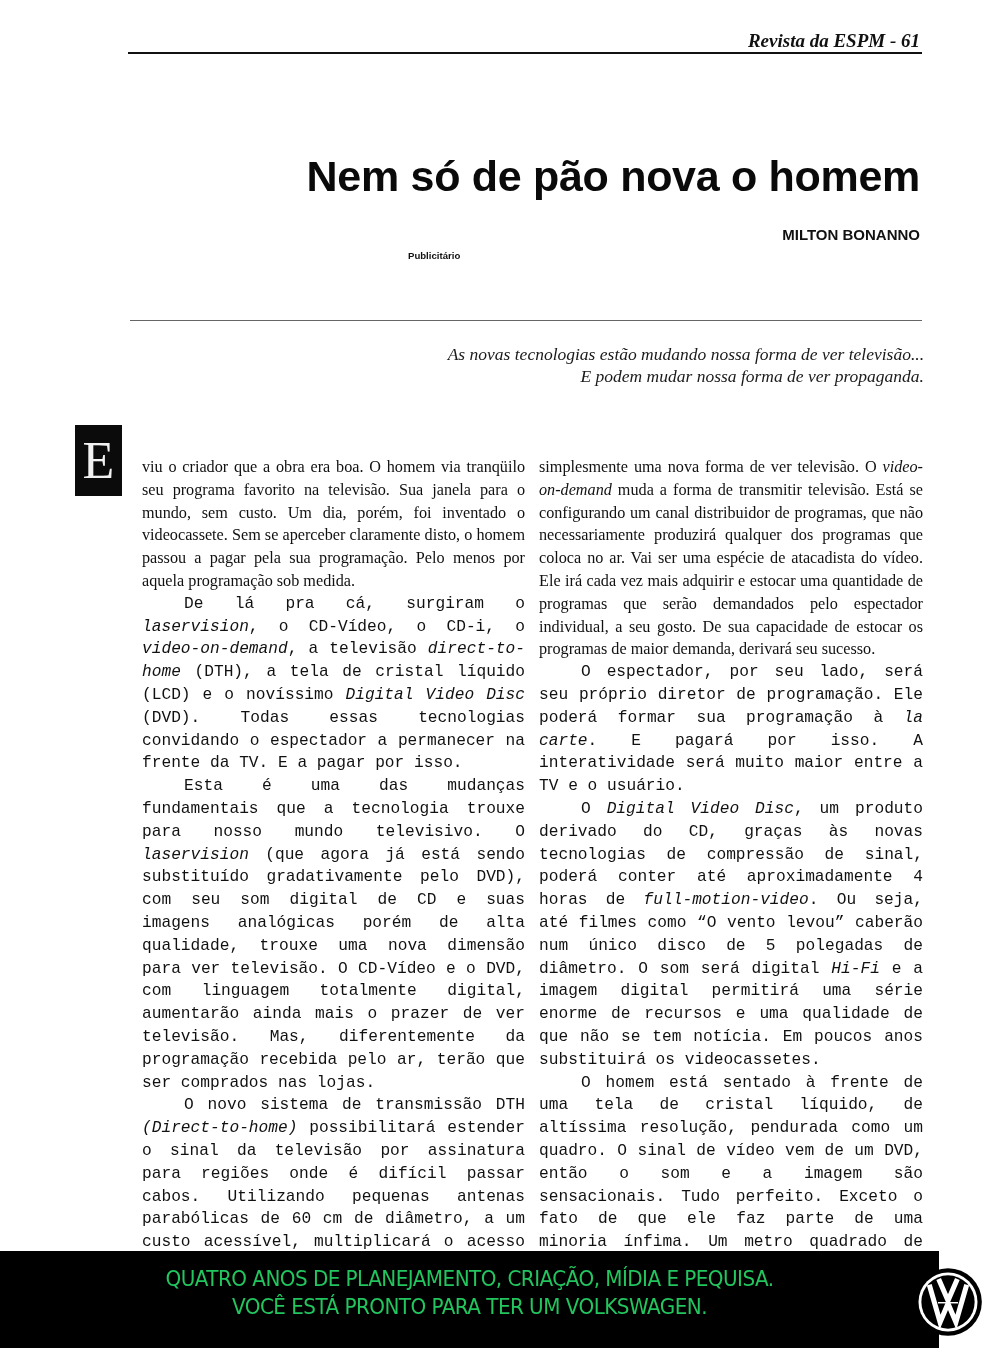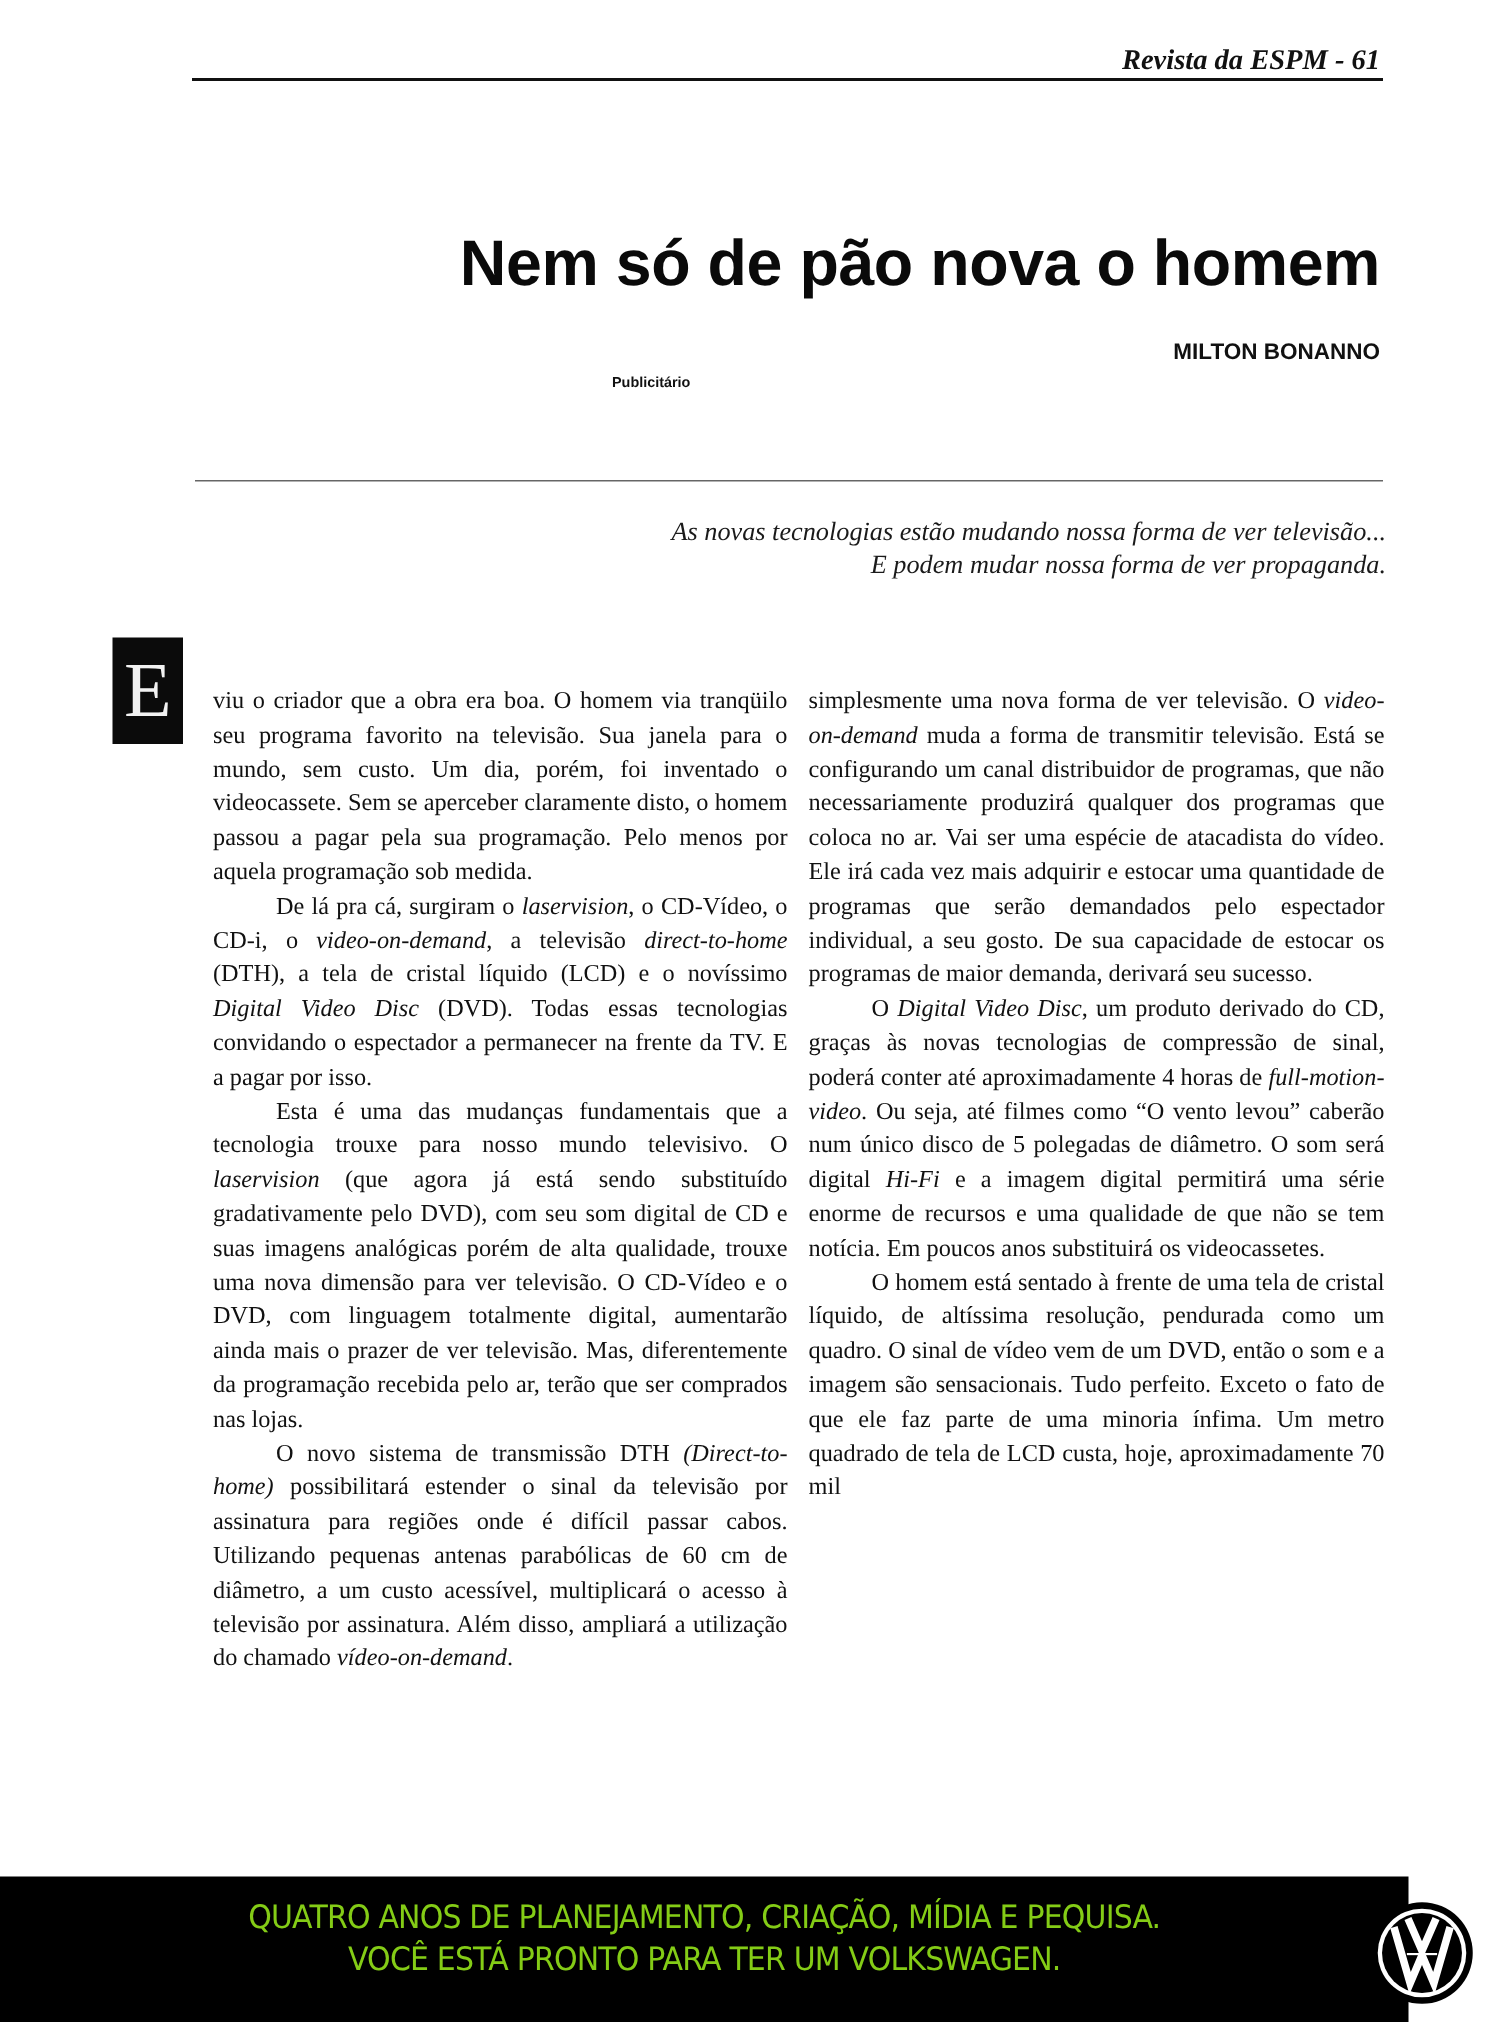"De lá pra cá, surgiram" .col p.indent { font-family: none -> Liberation Mono, monospace }
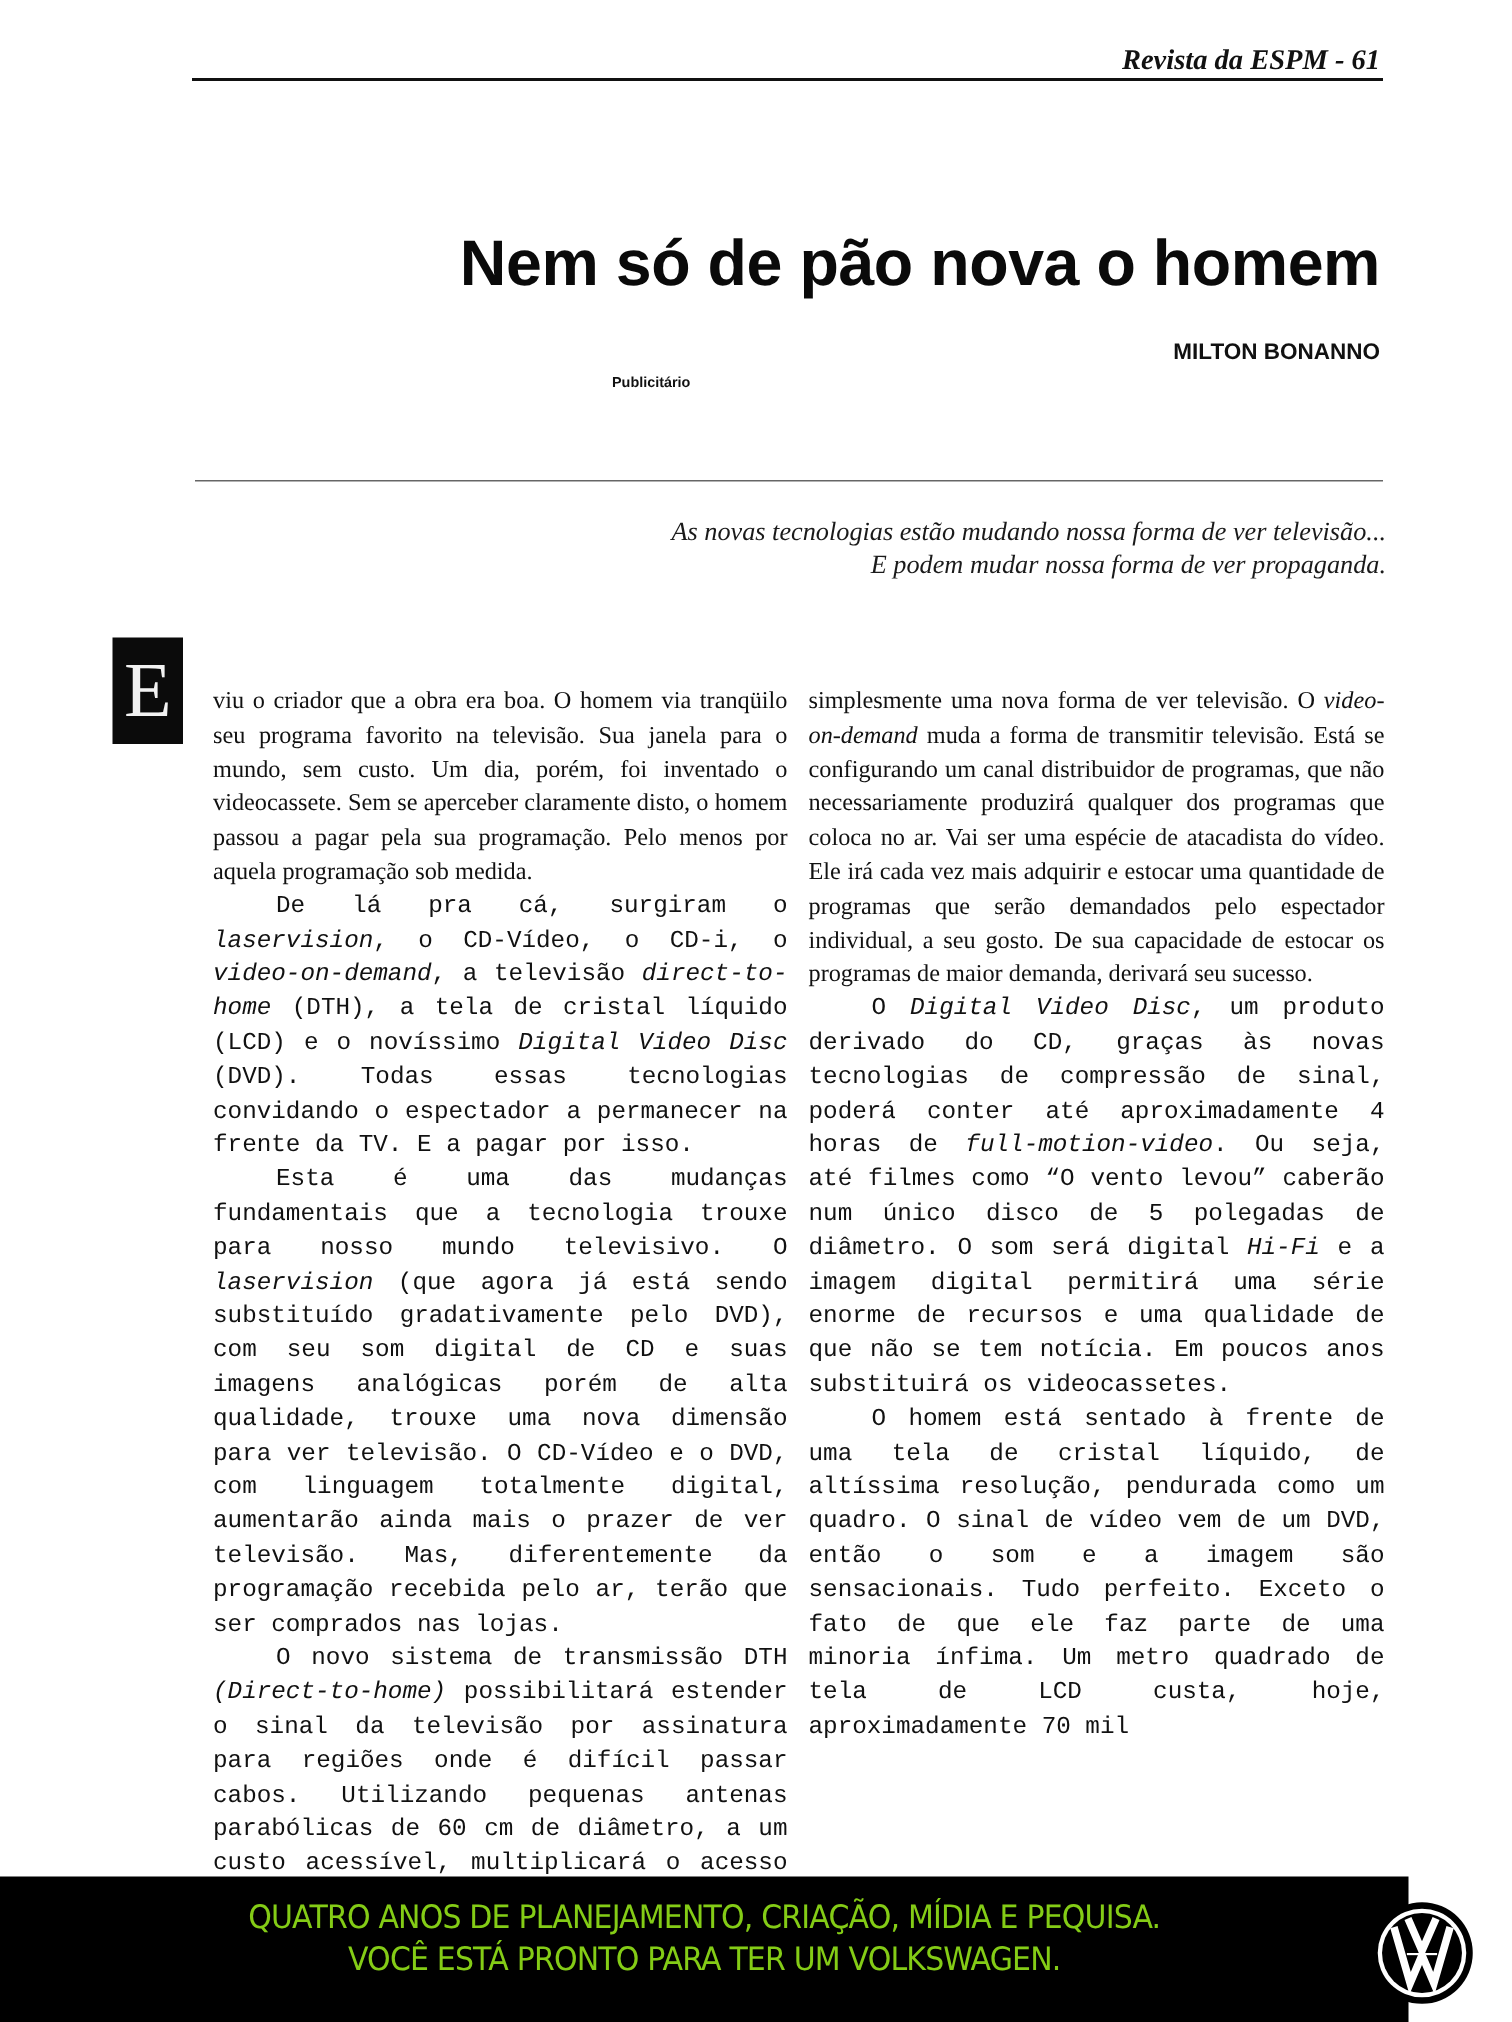"O espectador, por seu lado," p.indent { html: none -> <p><span>O espectador, por seu lado, será seu próprio diretor de programação. Ele poderá formar sua programação à </span><i>la carte</i><span>. E pagará por isso. A interatividade será muito maior entre a TV e o usuário.</span></p> }
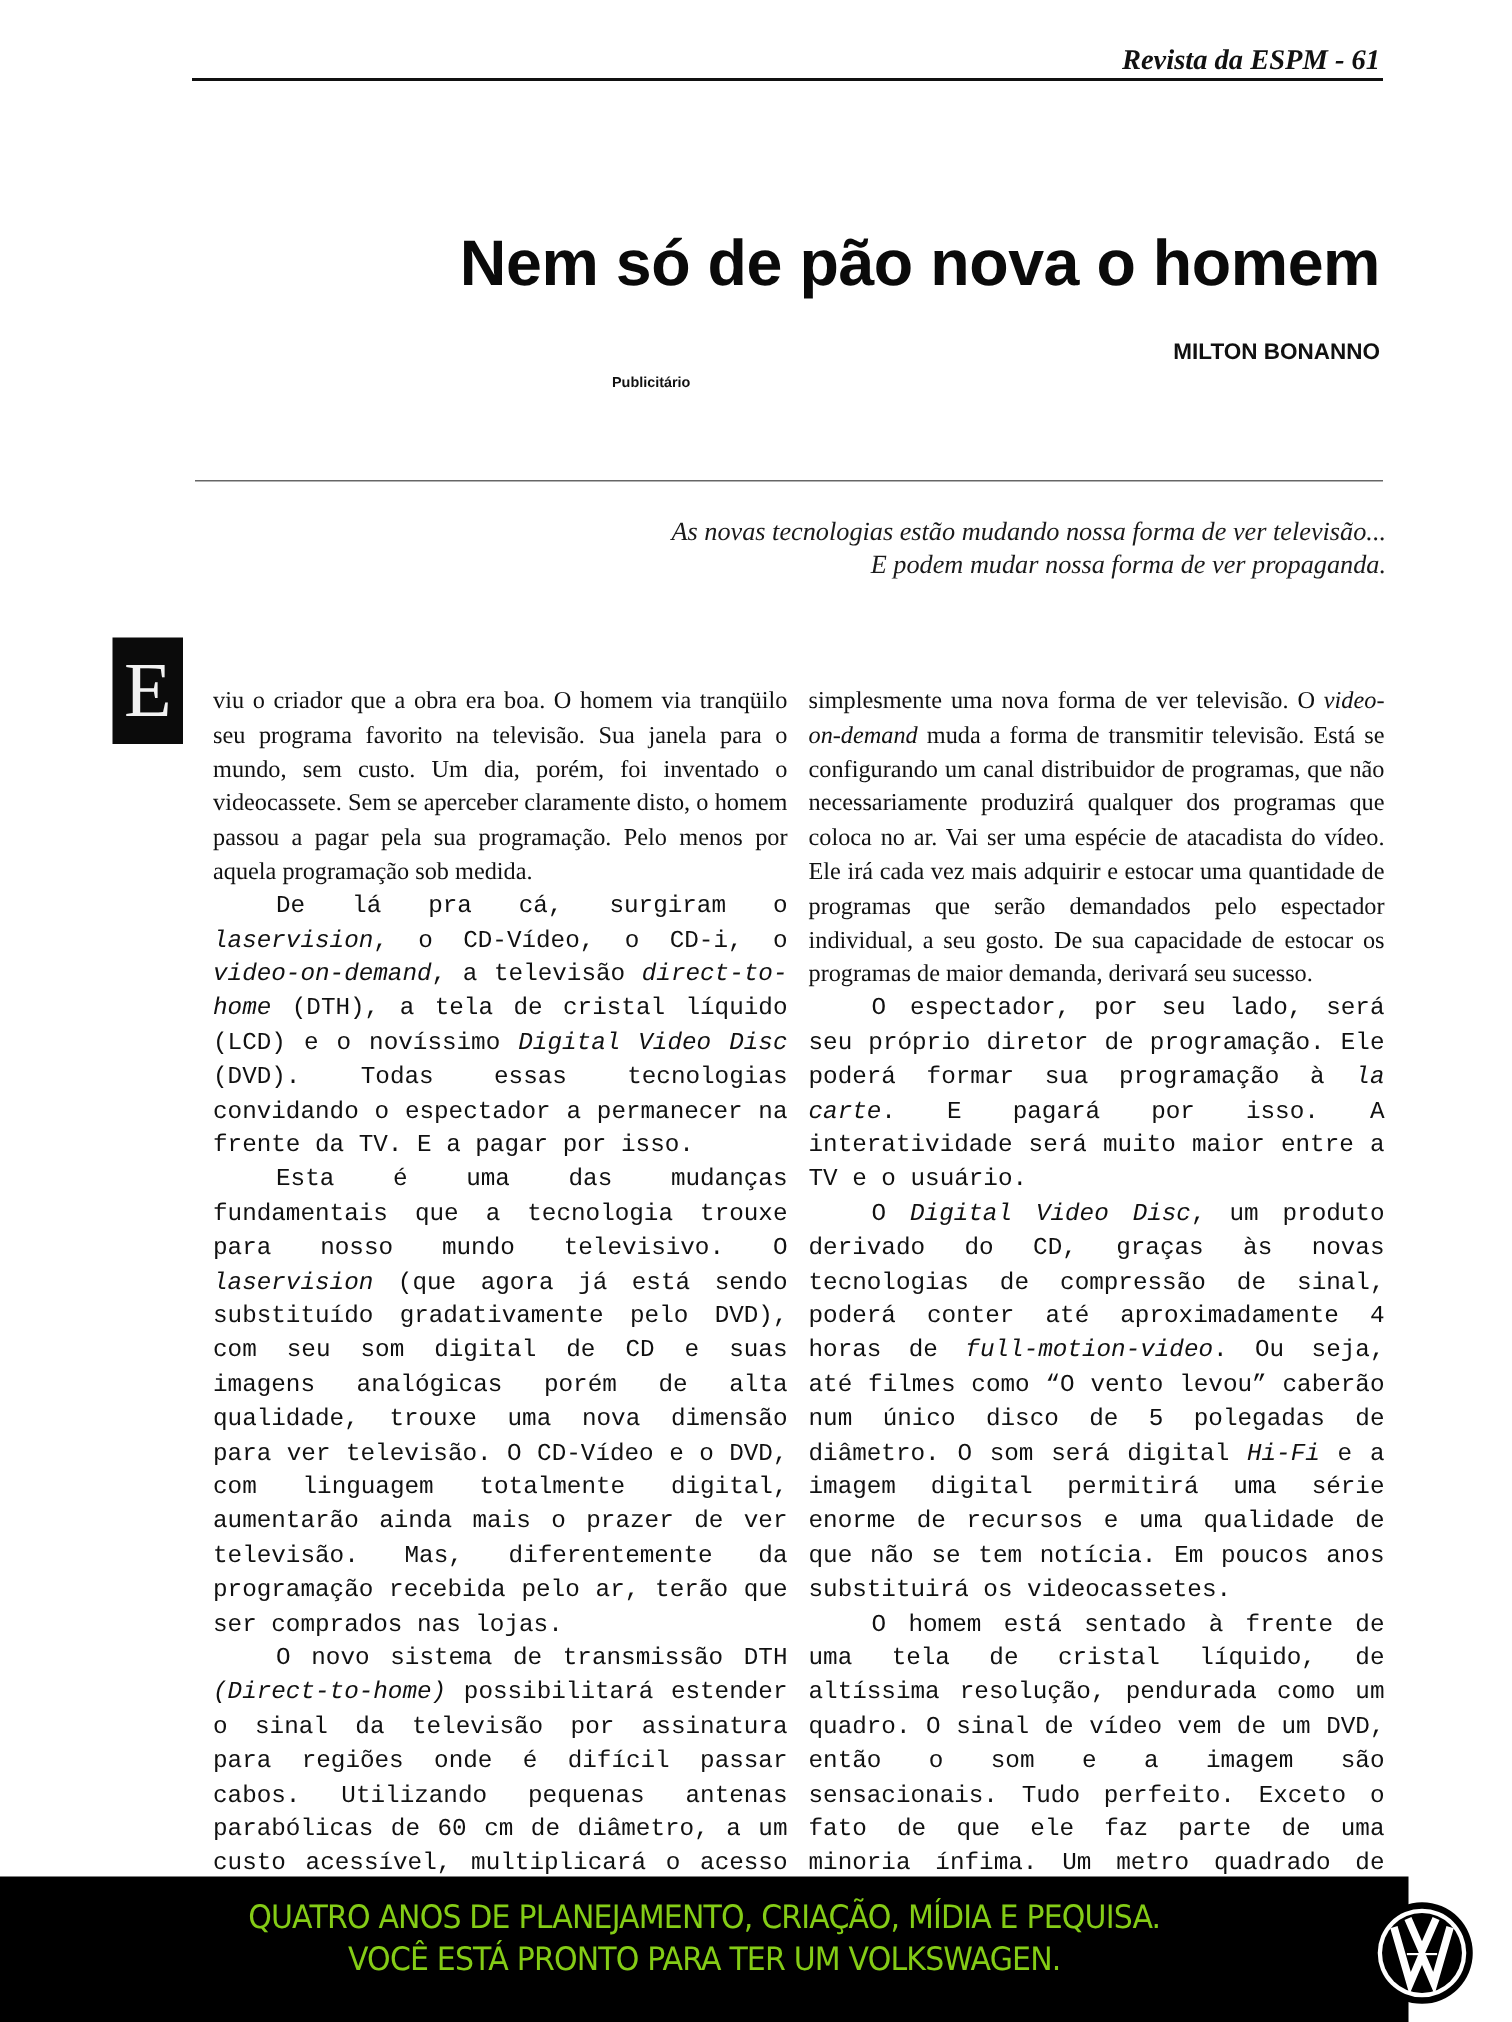"QUATRO ANOS DE PLANEJAMENTO, CRIAÇÃO," .ad-band { color: #84cc16 -> #22c55e }
